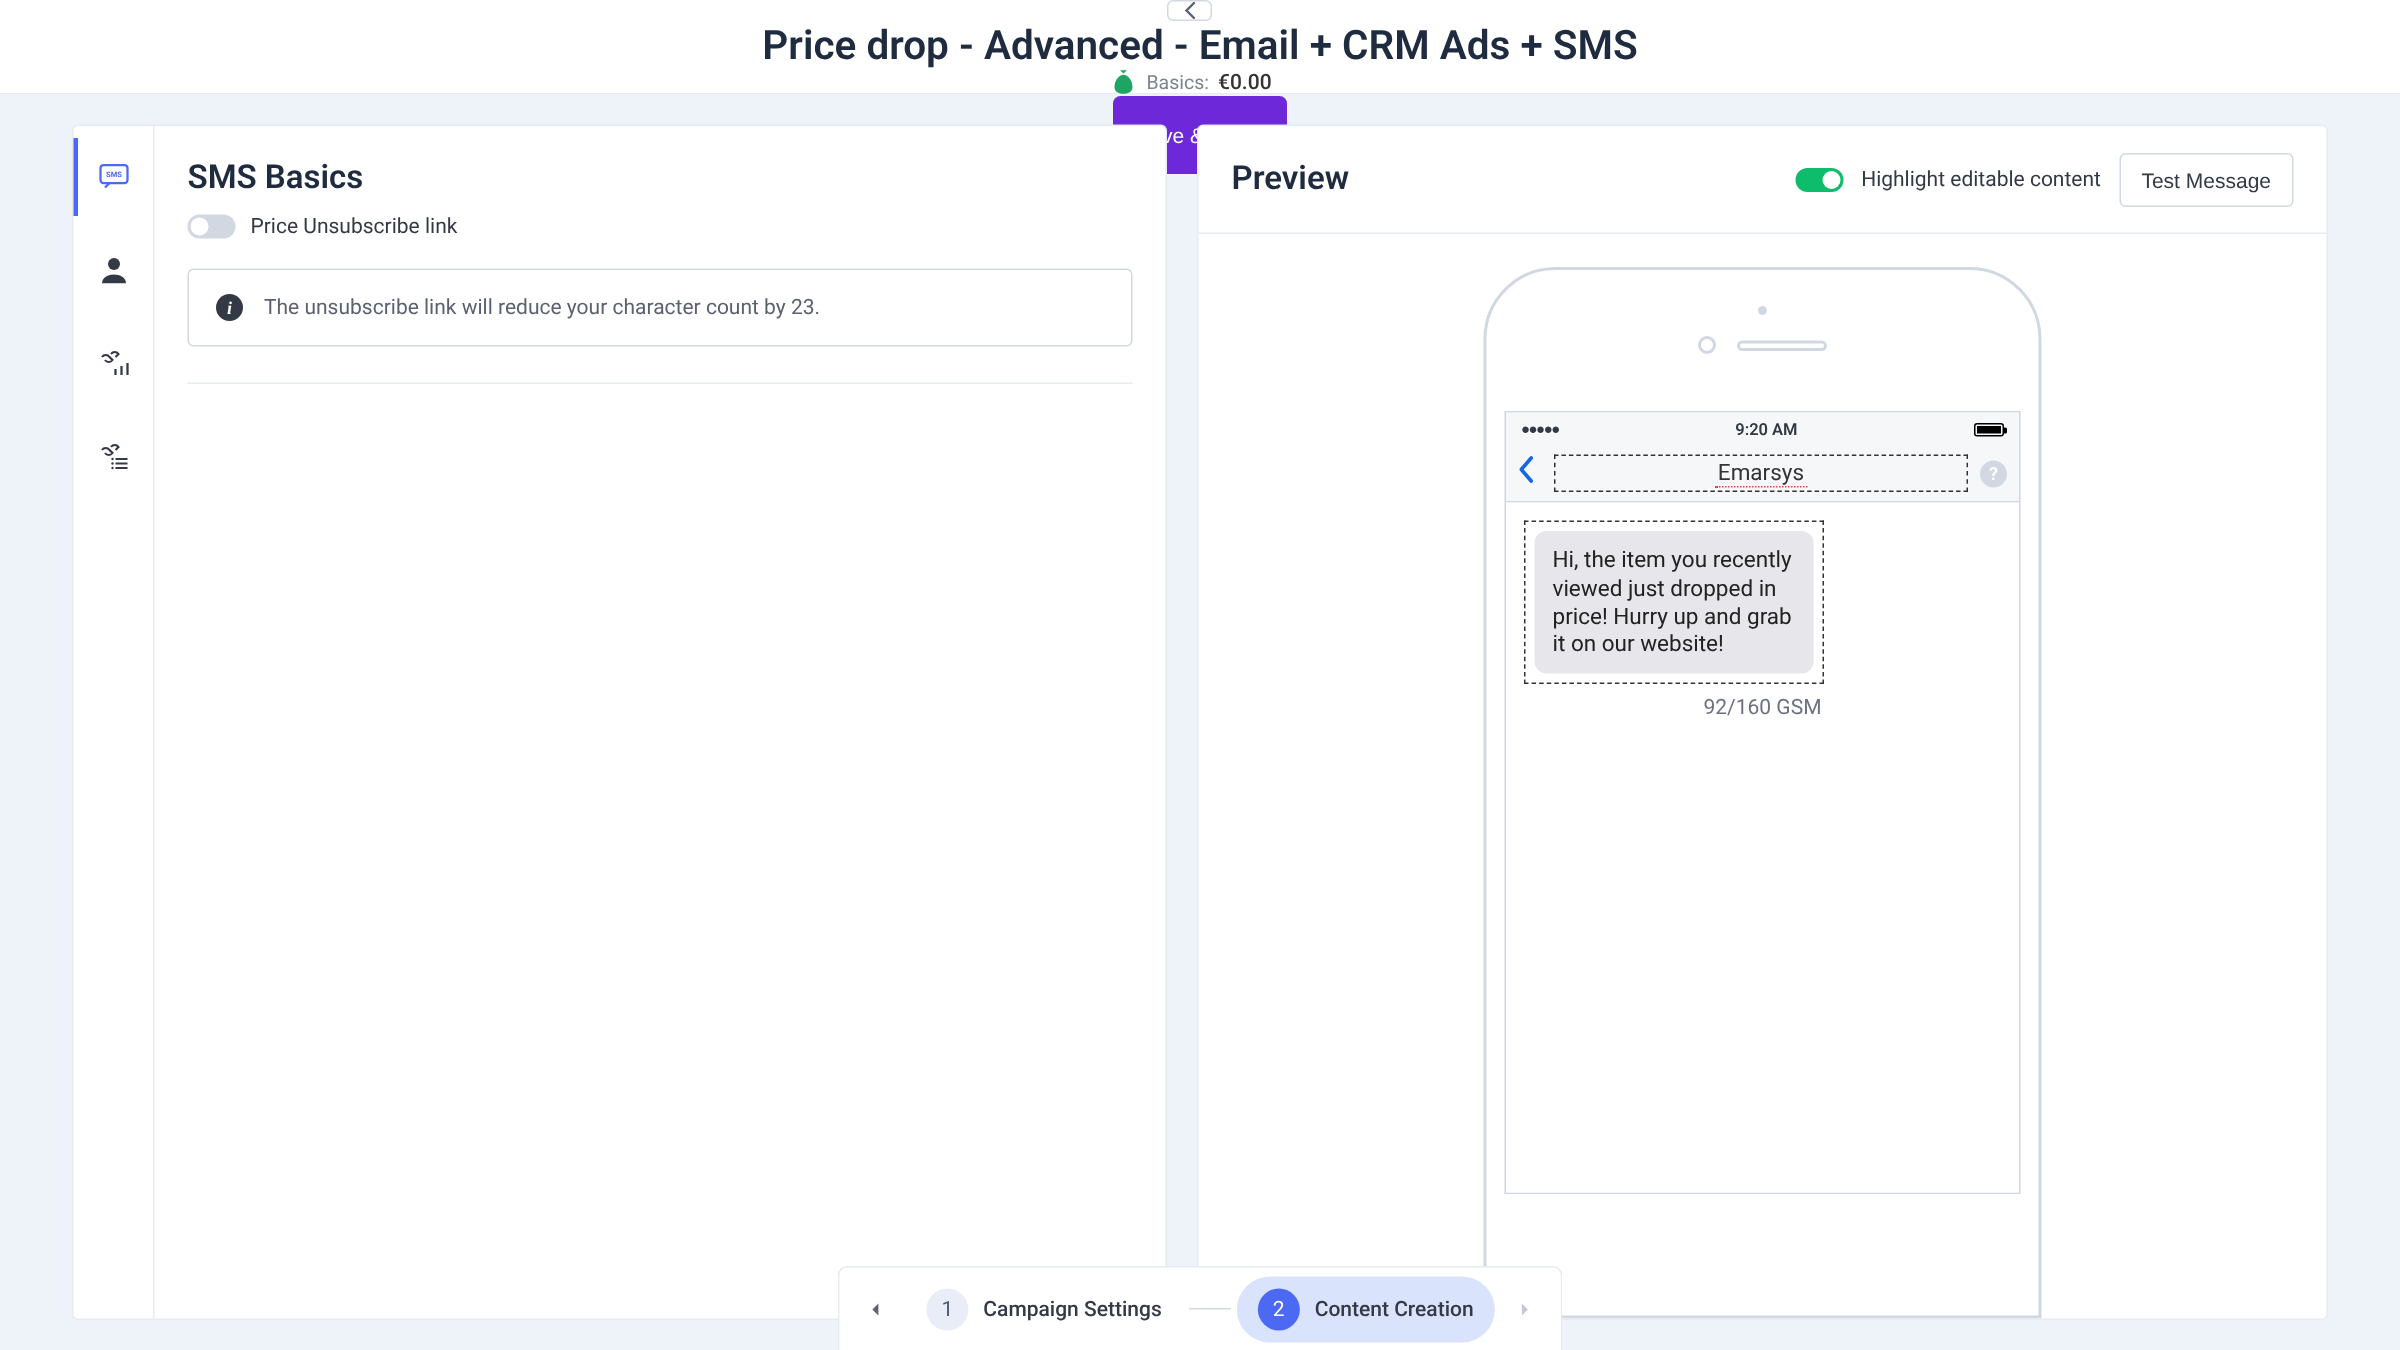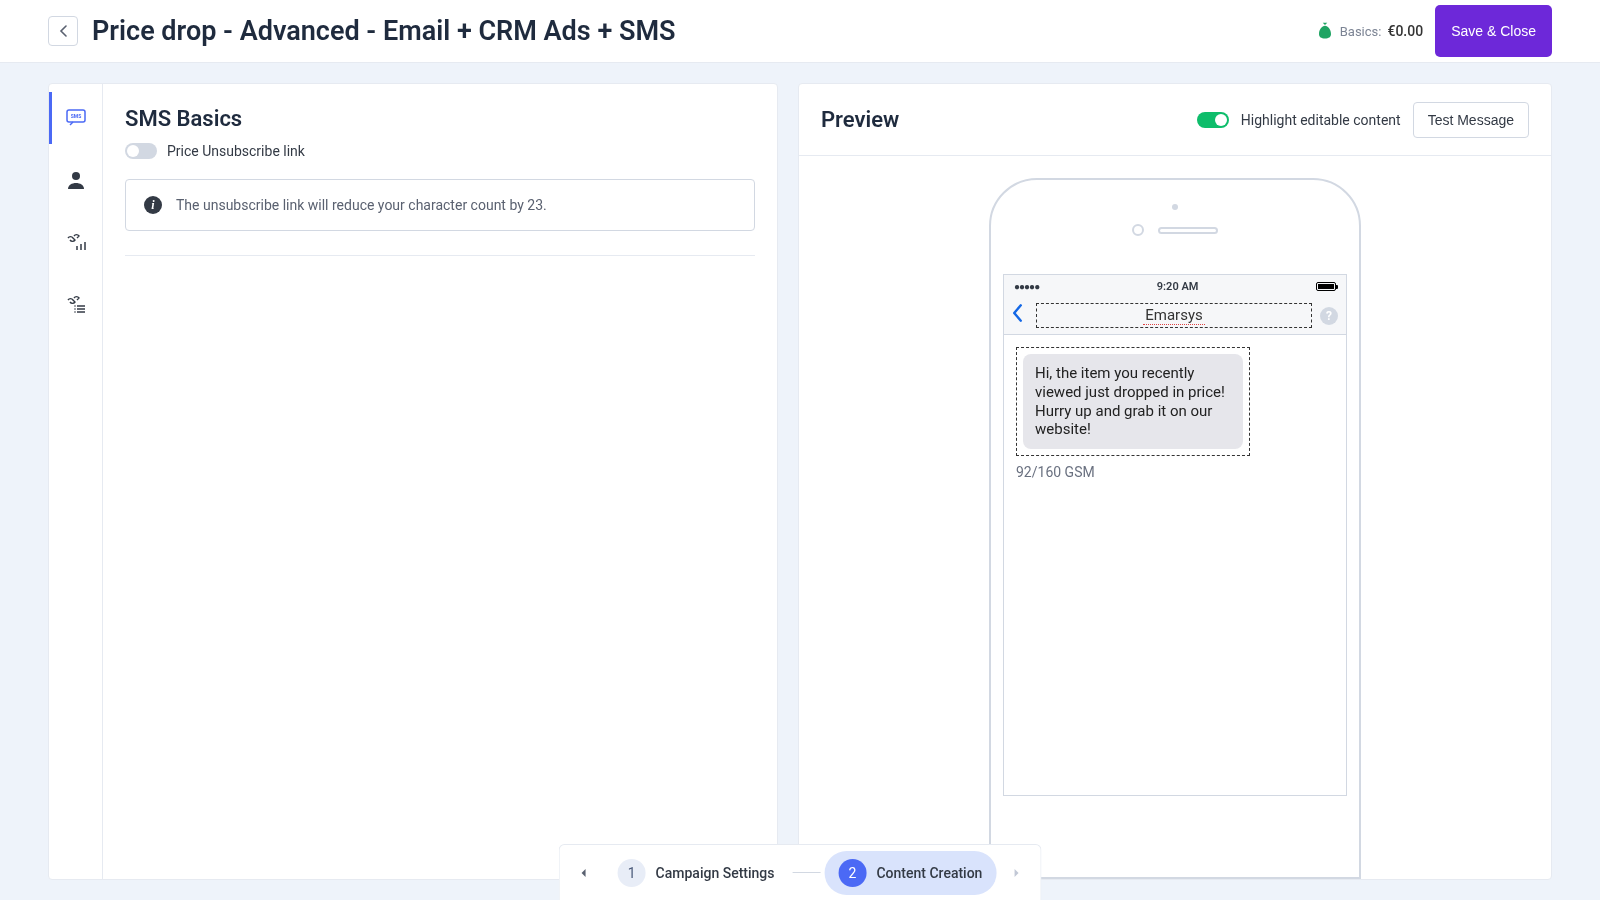"Price drop - Advanced -" .header { flex-direction: none -> column }
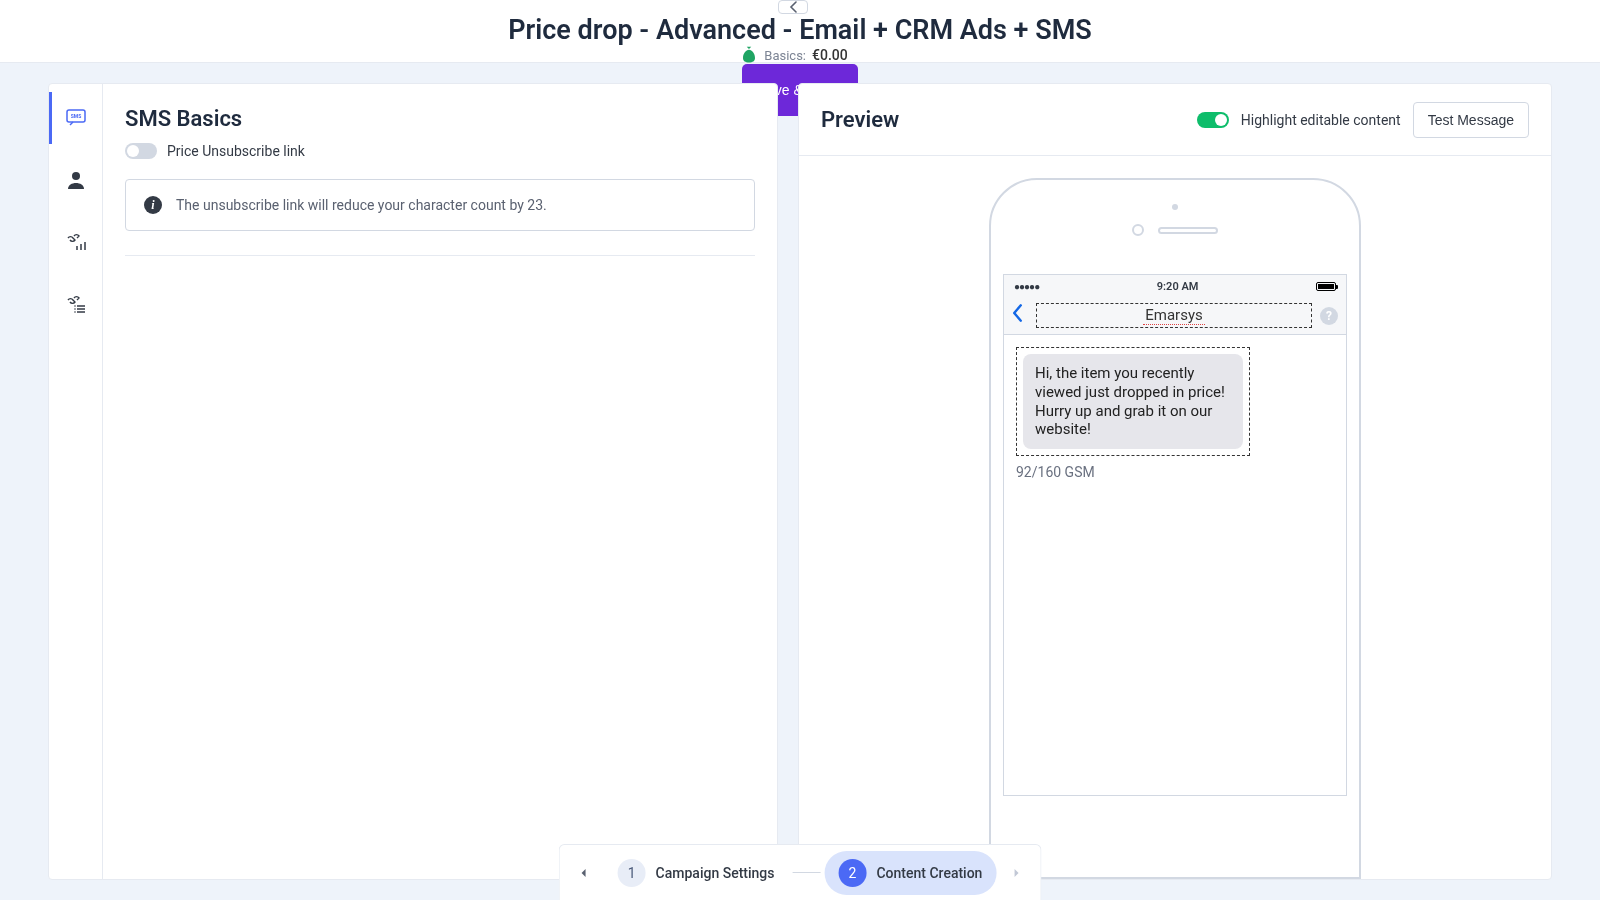"Hi, the item you recently" .bubble-wrap { width: 234px -> 200px }
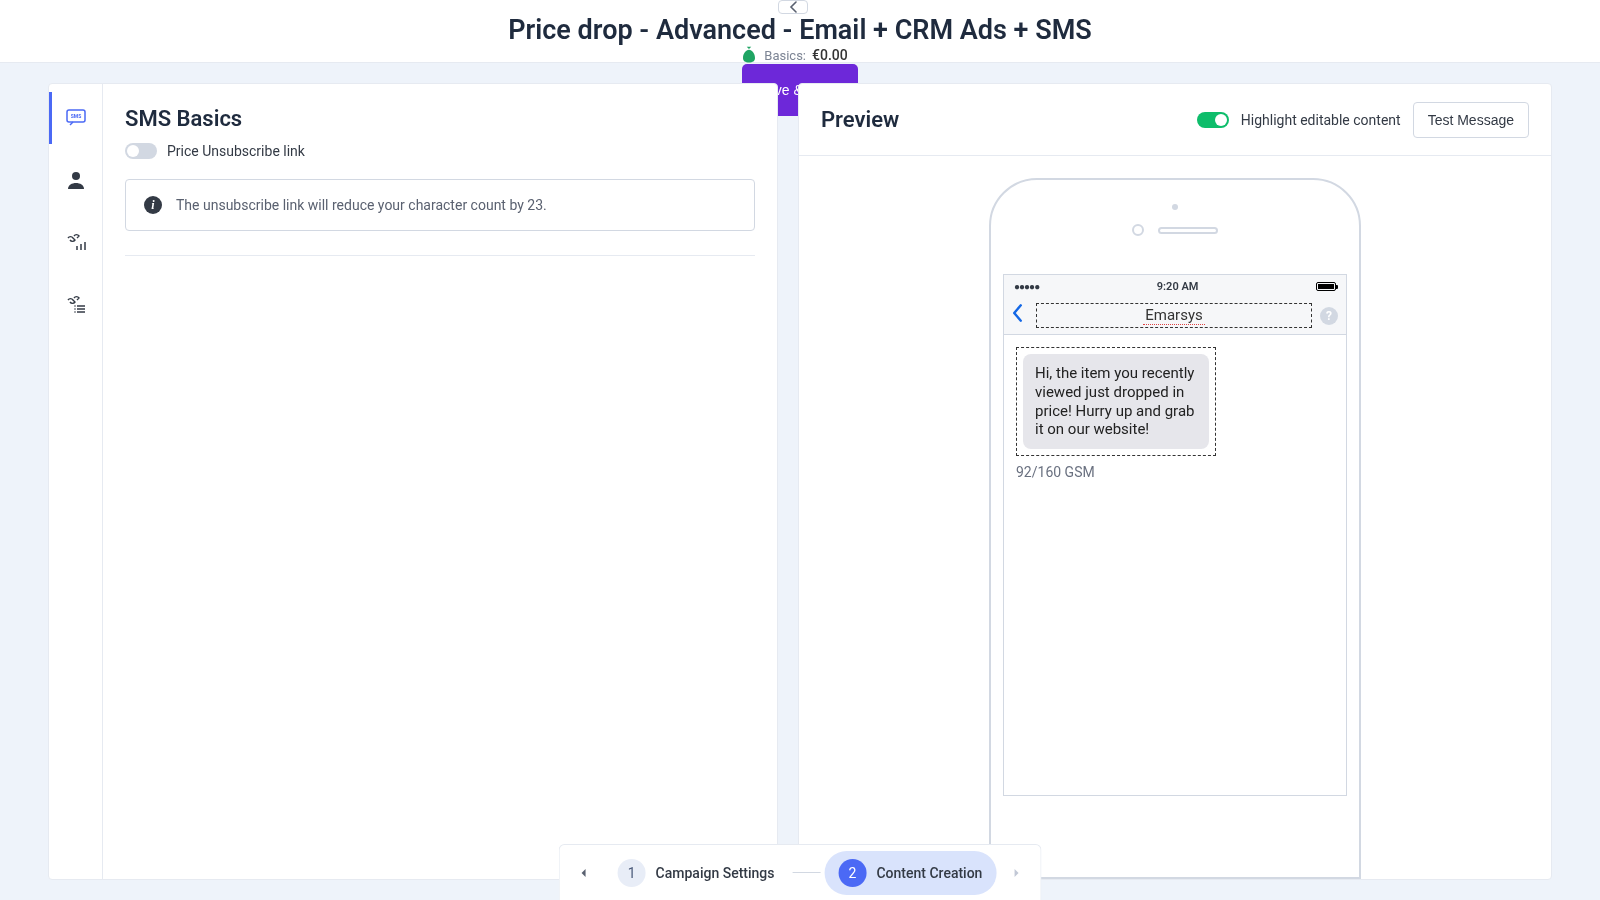"92/160 GSM" .char-count { text-align: none -> center }
